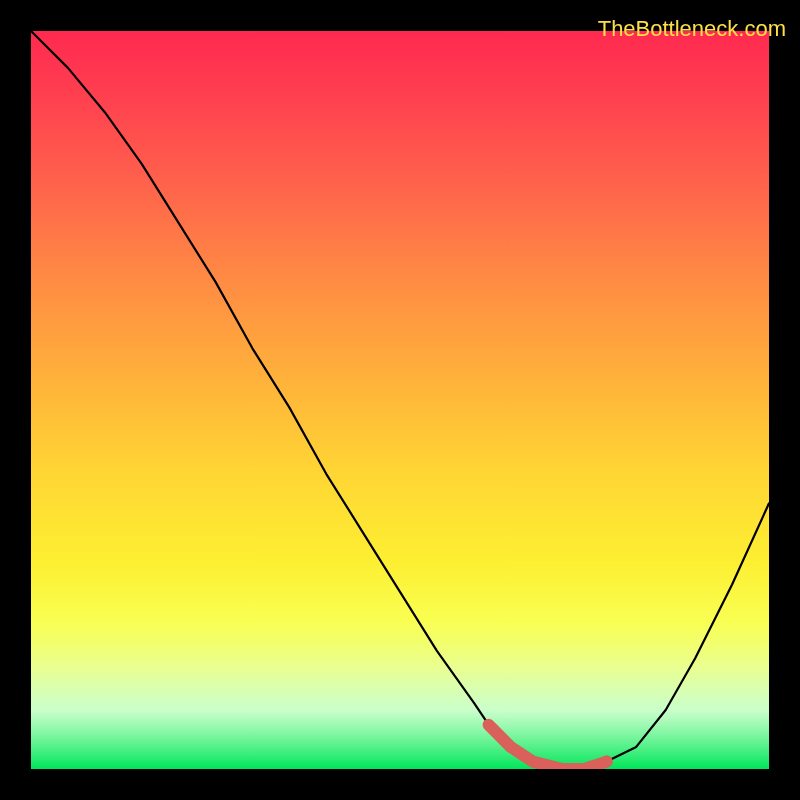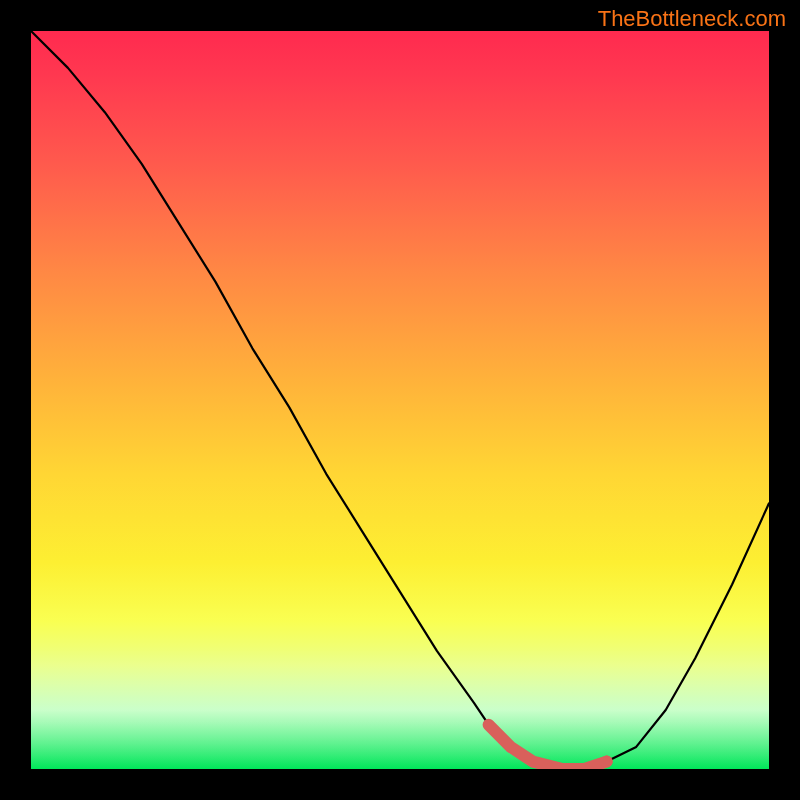"TheBottleneck.com" .watermark { color: #f97316 -> #fde047; top: 6px -> 16px }
